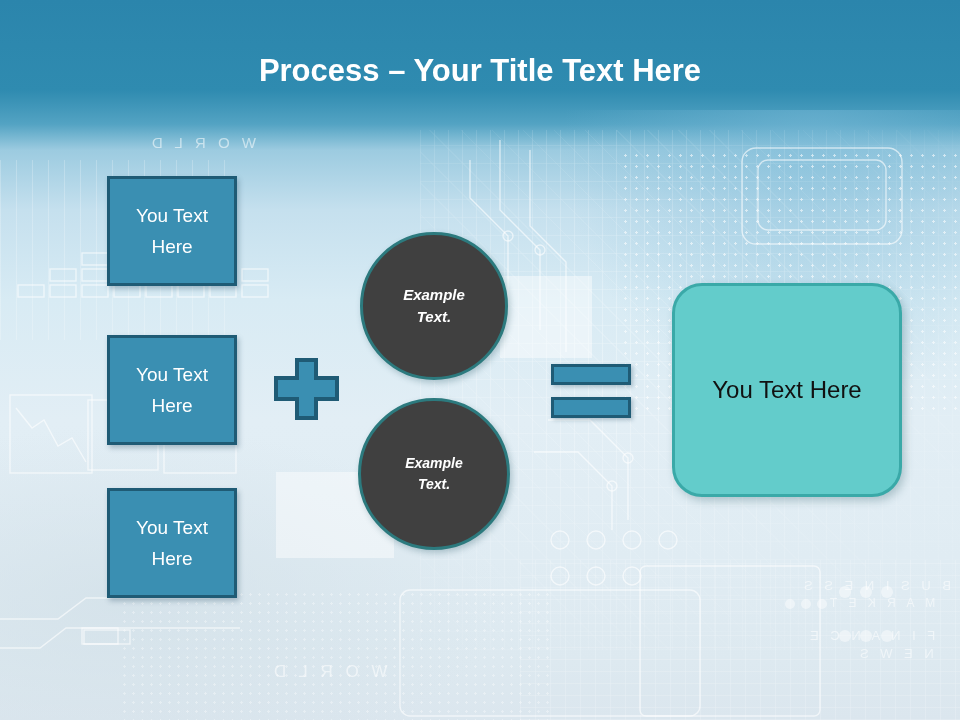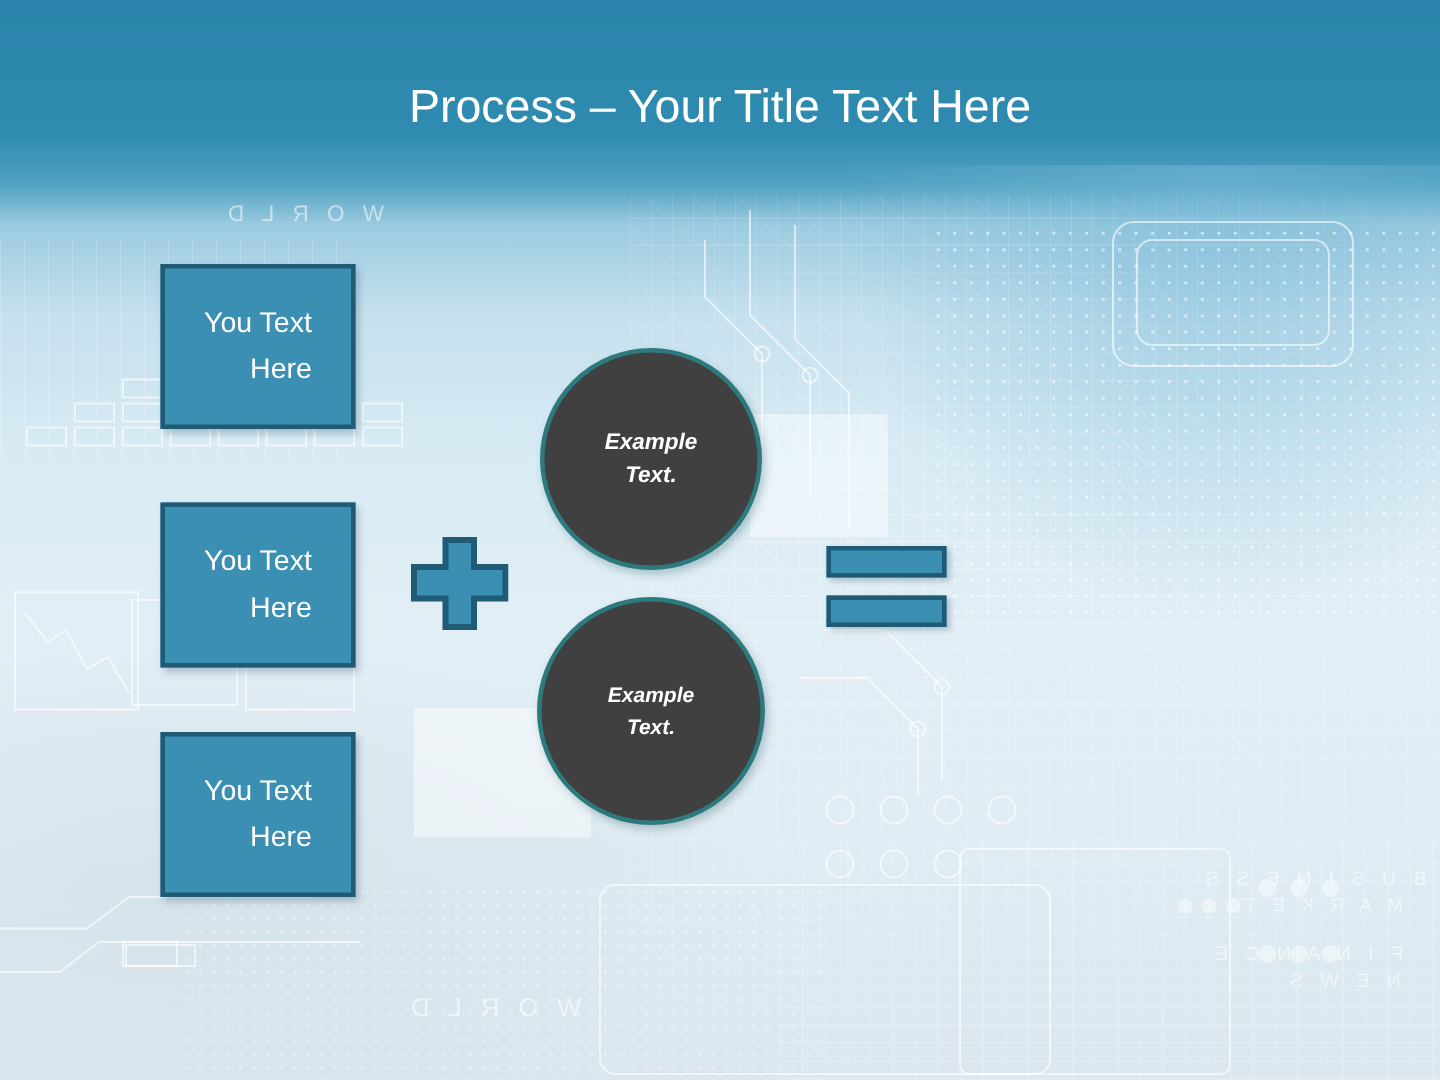"Process" .title .t-bold { font-weight: normal -> bold }
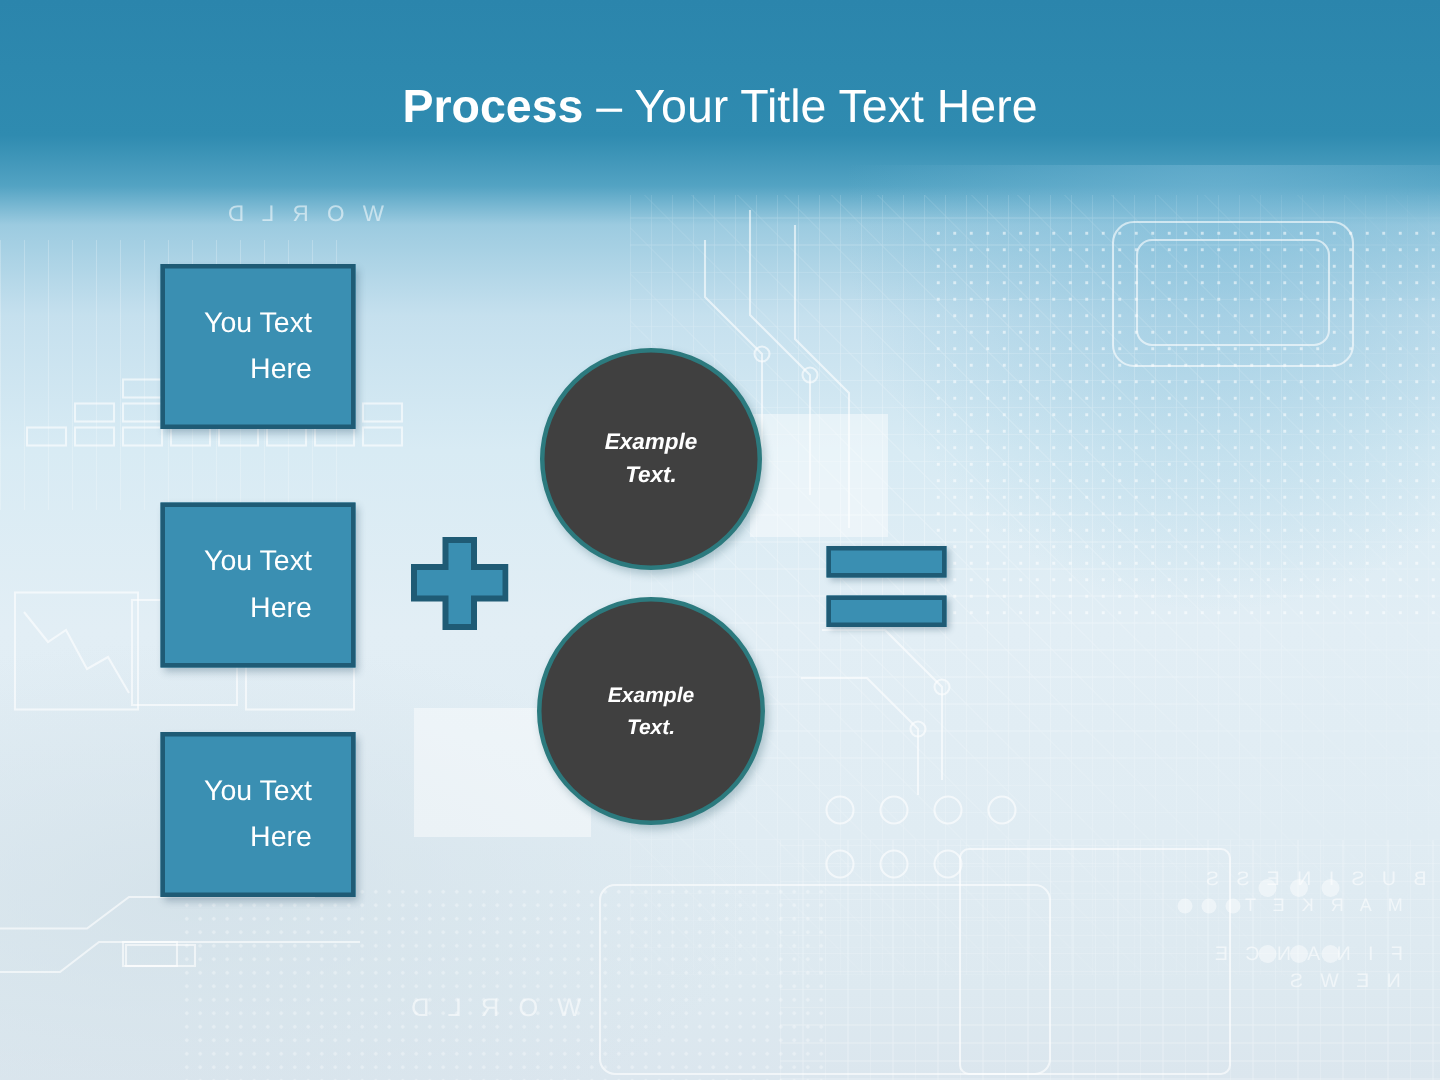"– Your Title Text Here" .title .t-norm { font-weight: normal -> bold }
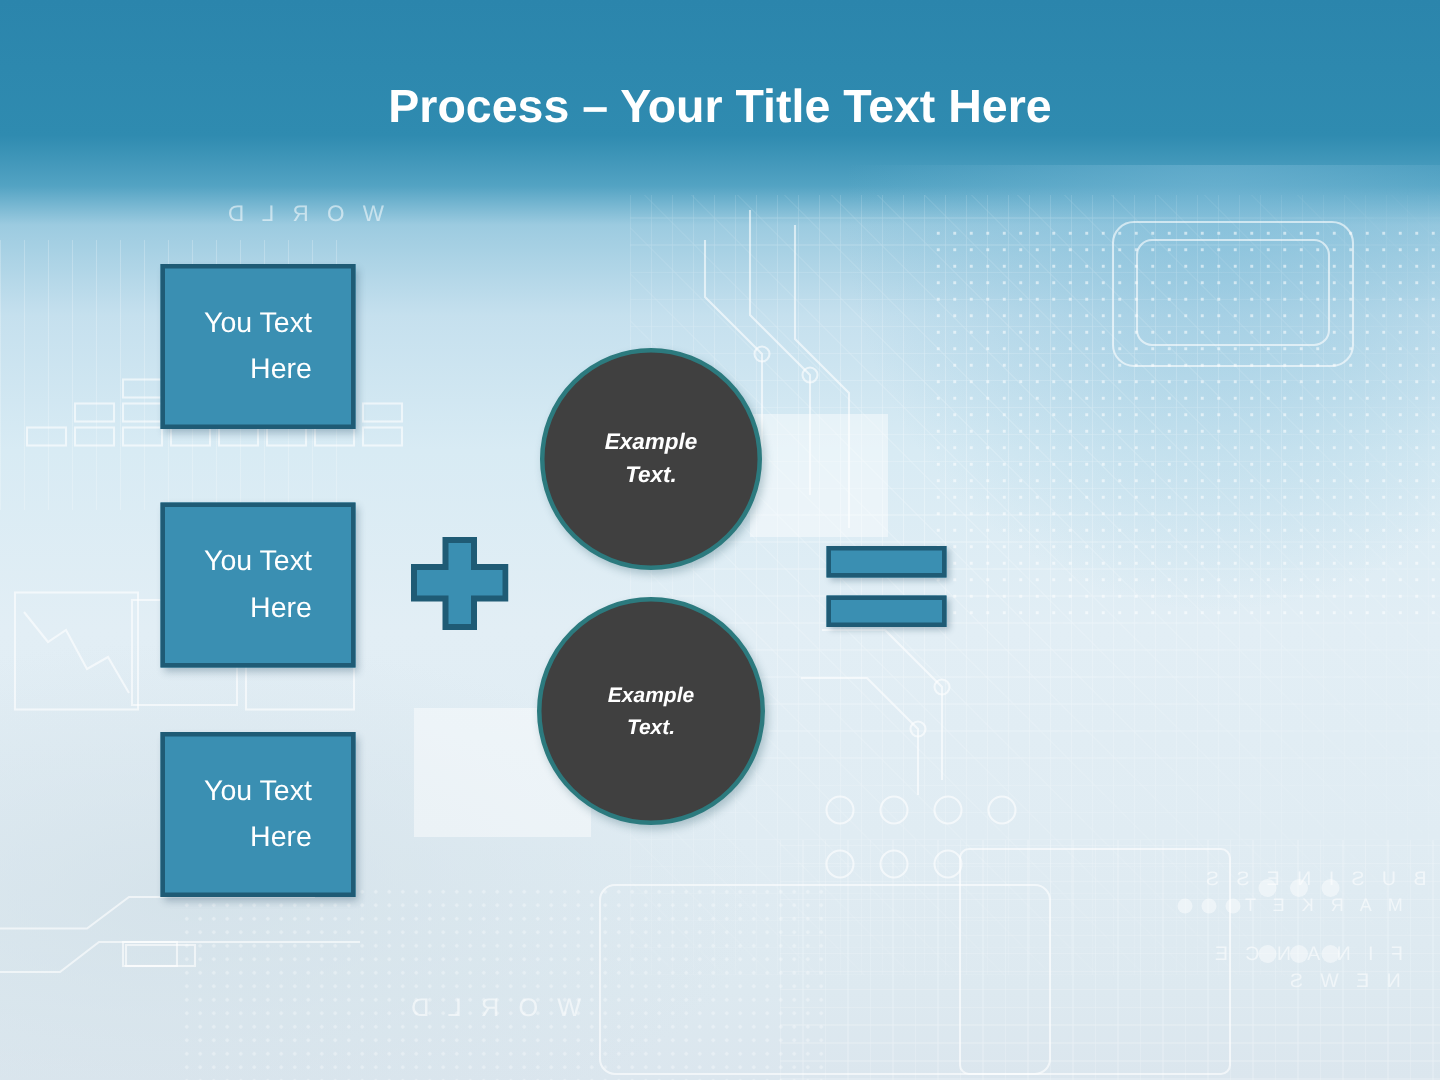"You Text" .inbox { text-align: right -> center }
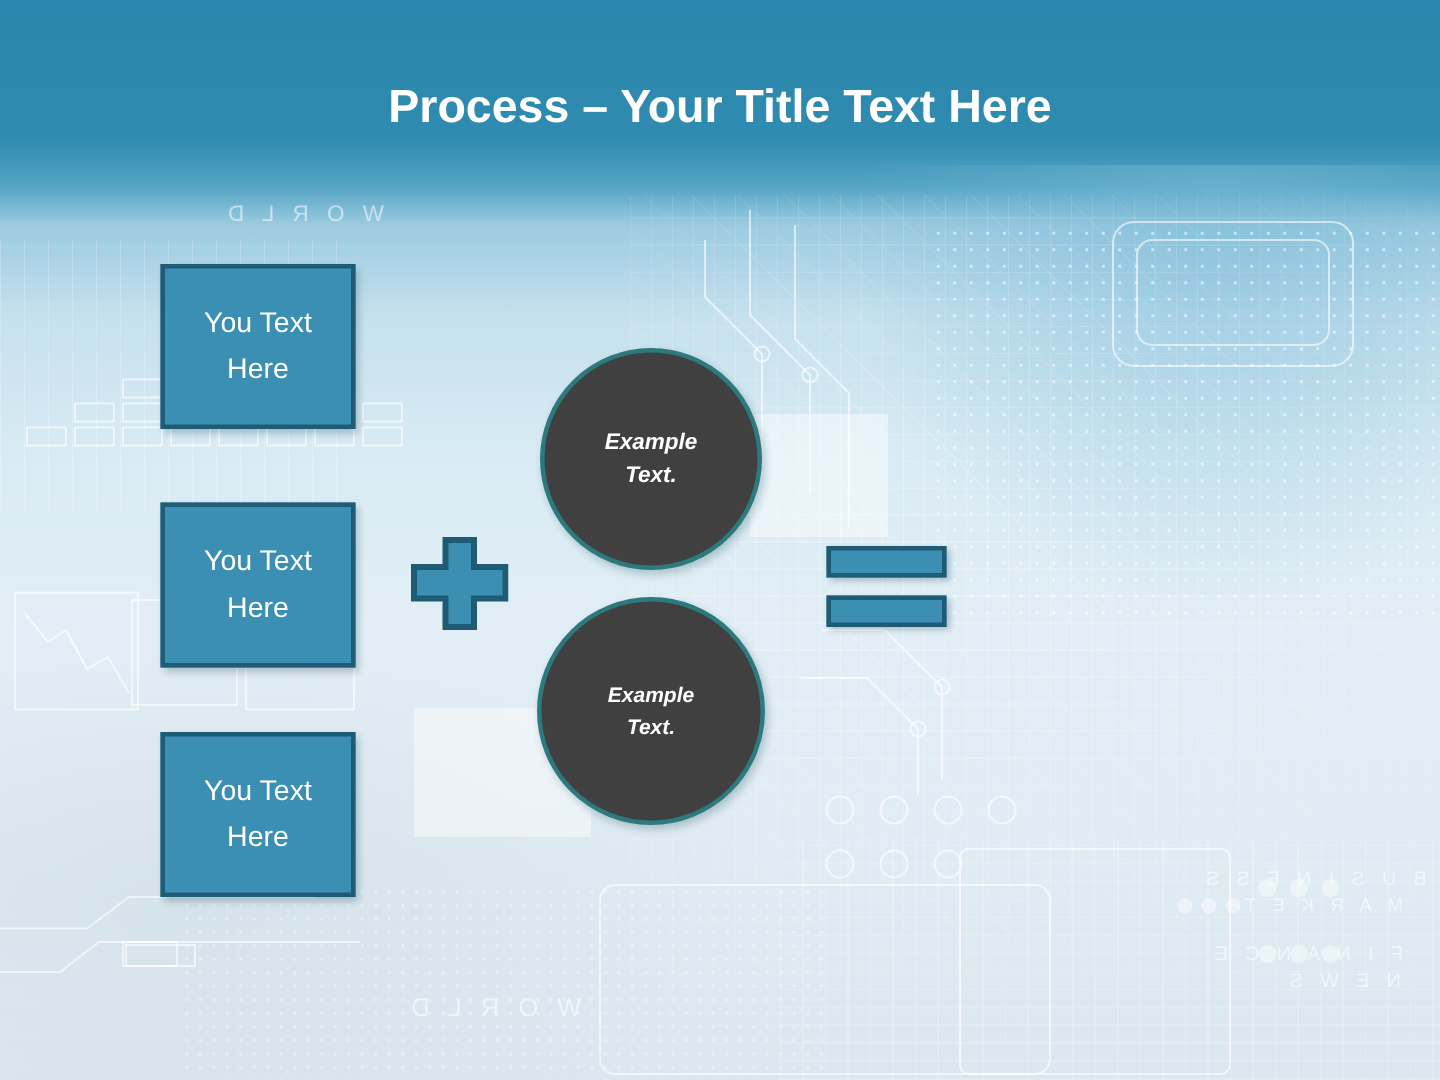"You Text Here" div.result { html: none -> <div> <span>You Text Here</span> </div> }
